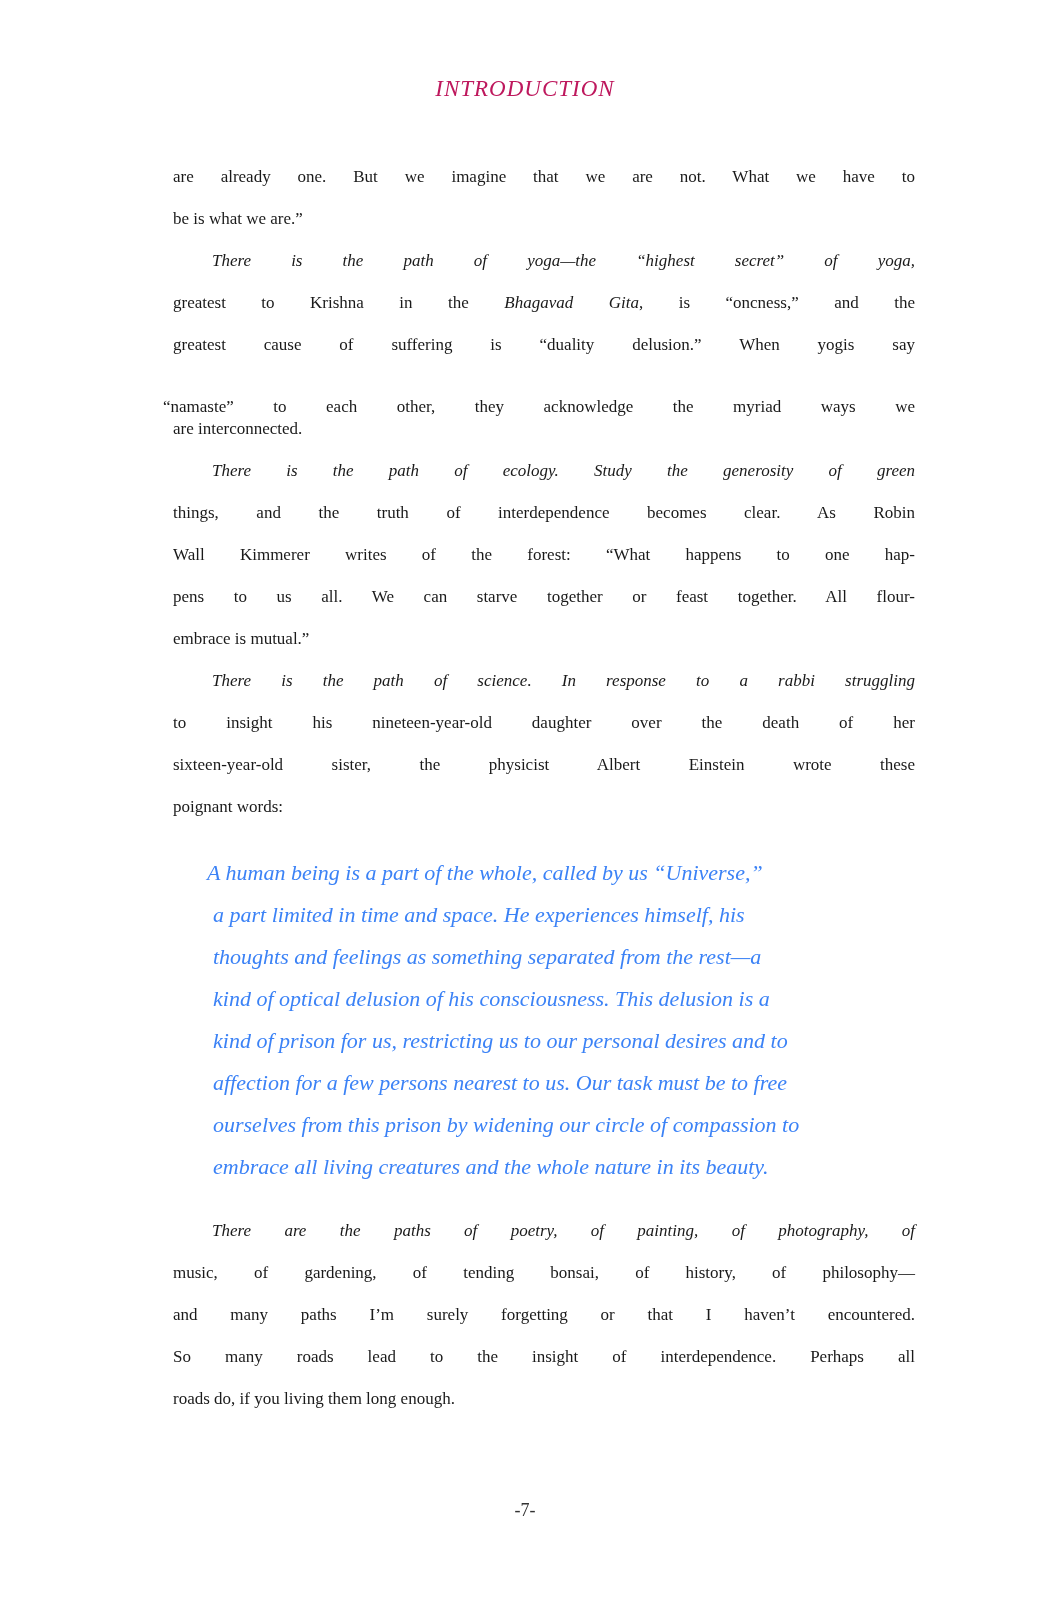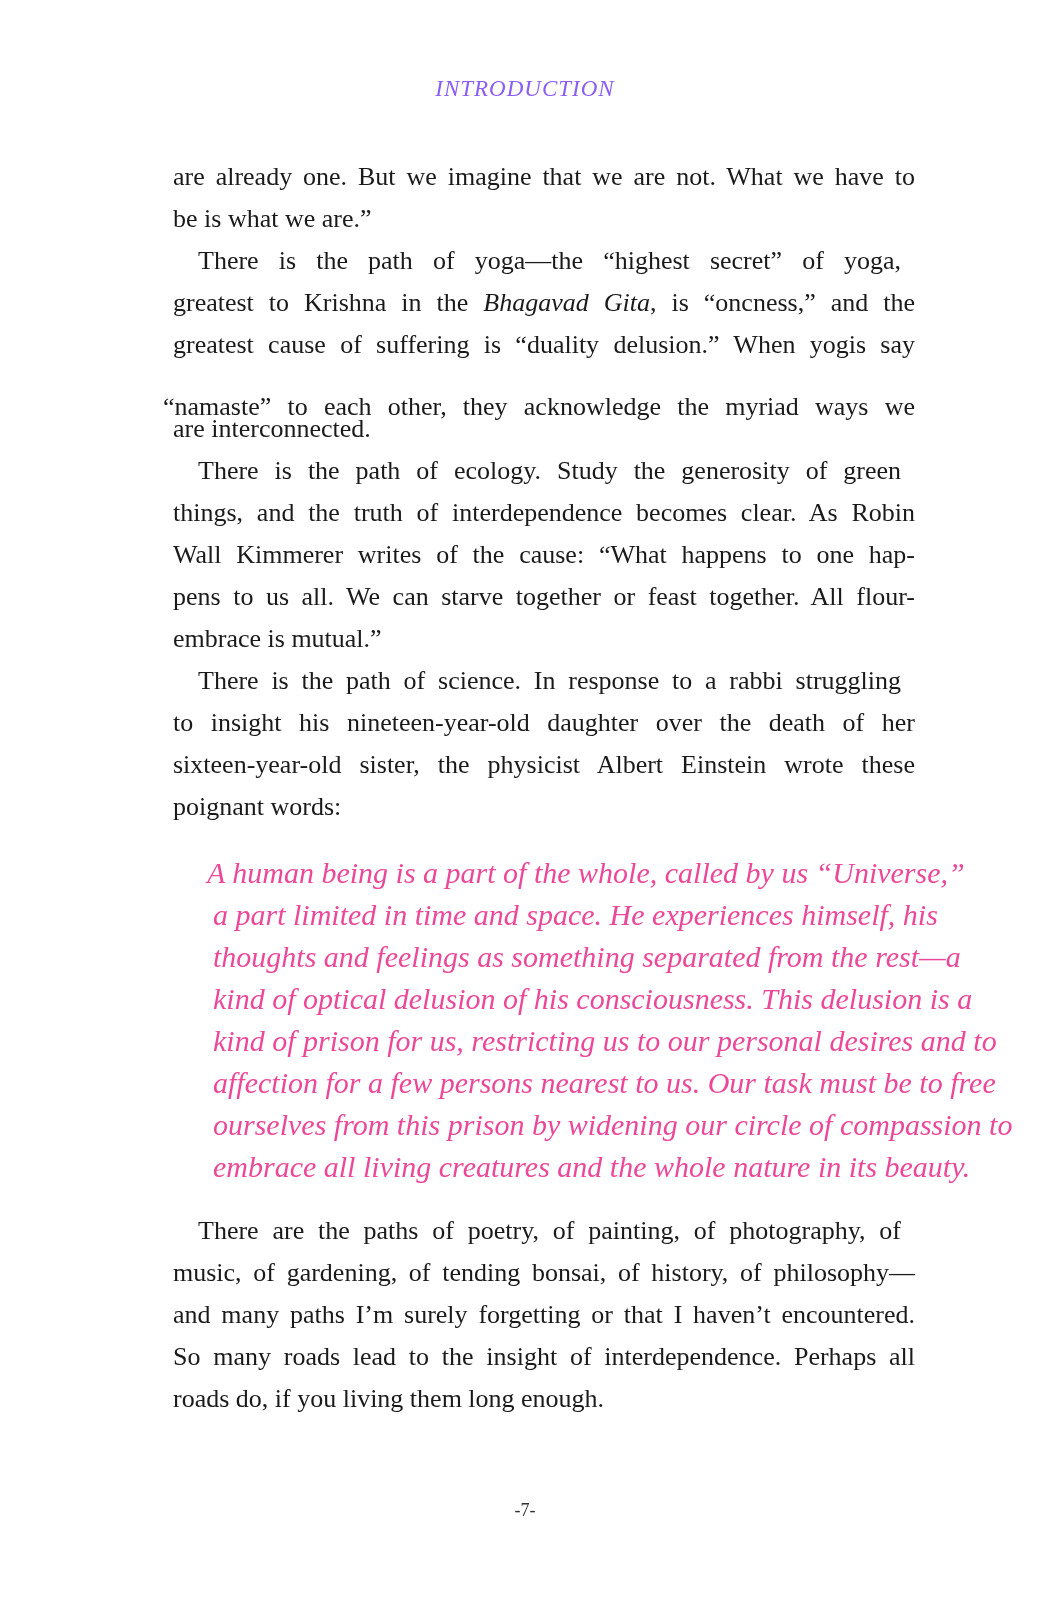"INTRODUCTION" .header { color: #8b5cf6 -> #be185d }
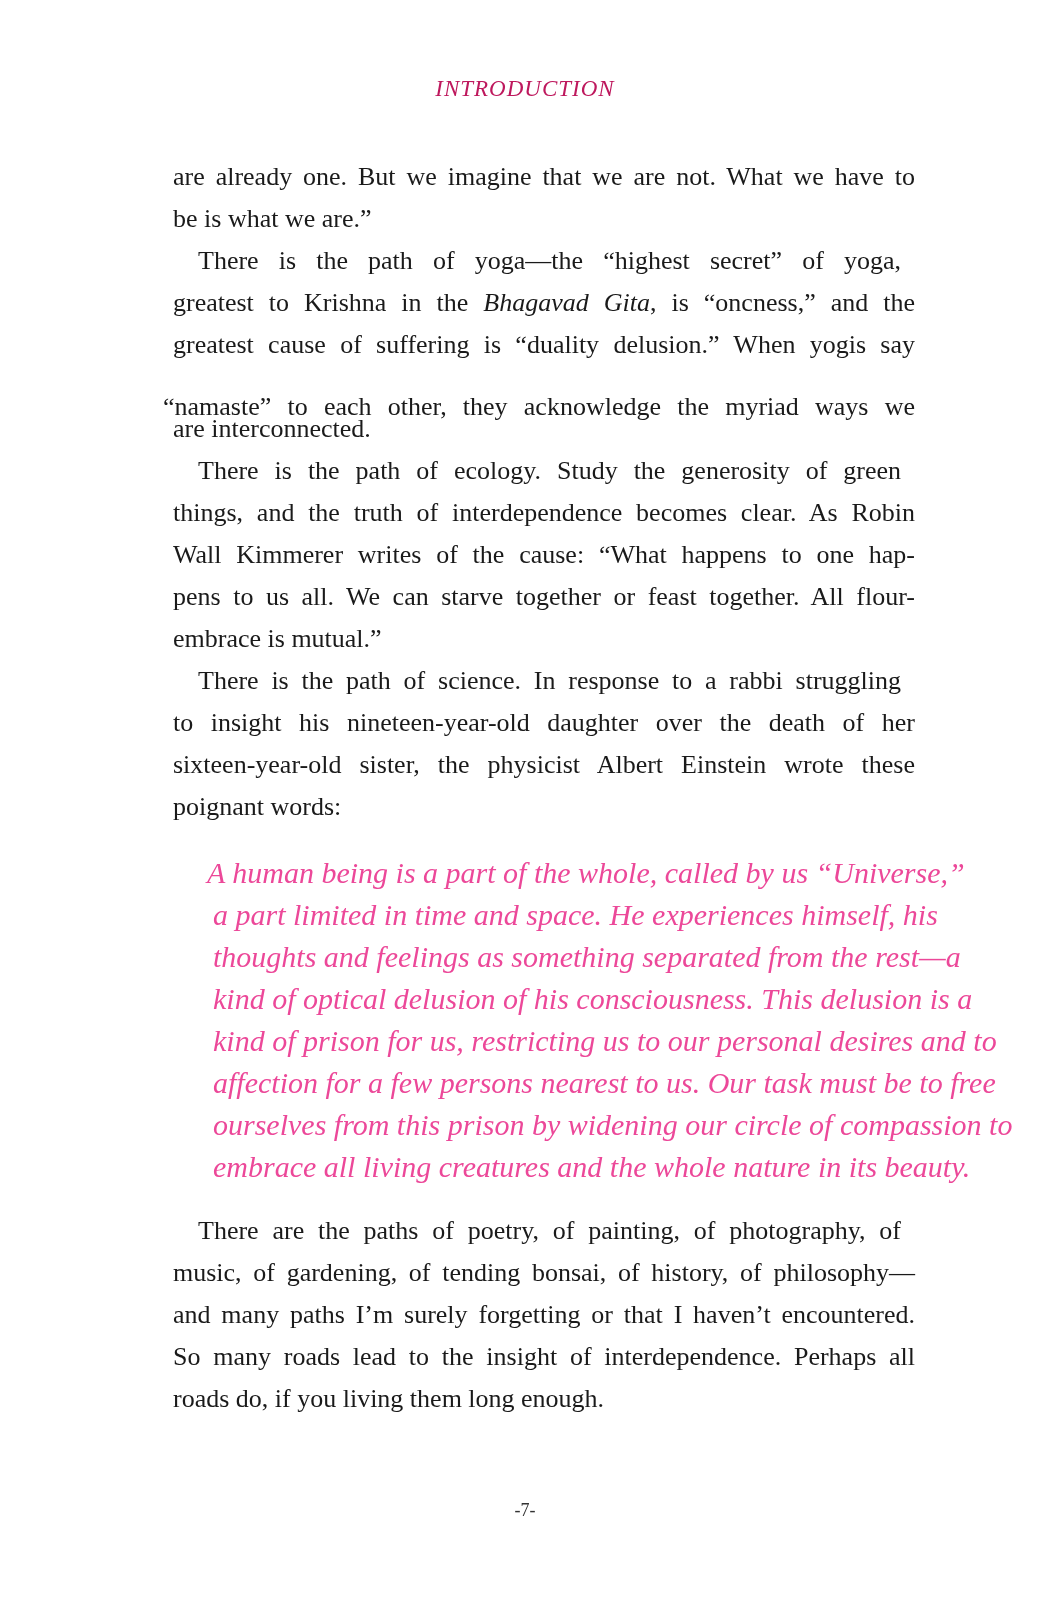"are already one. But we" .line { font-size: 26px -> 17px }
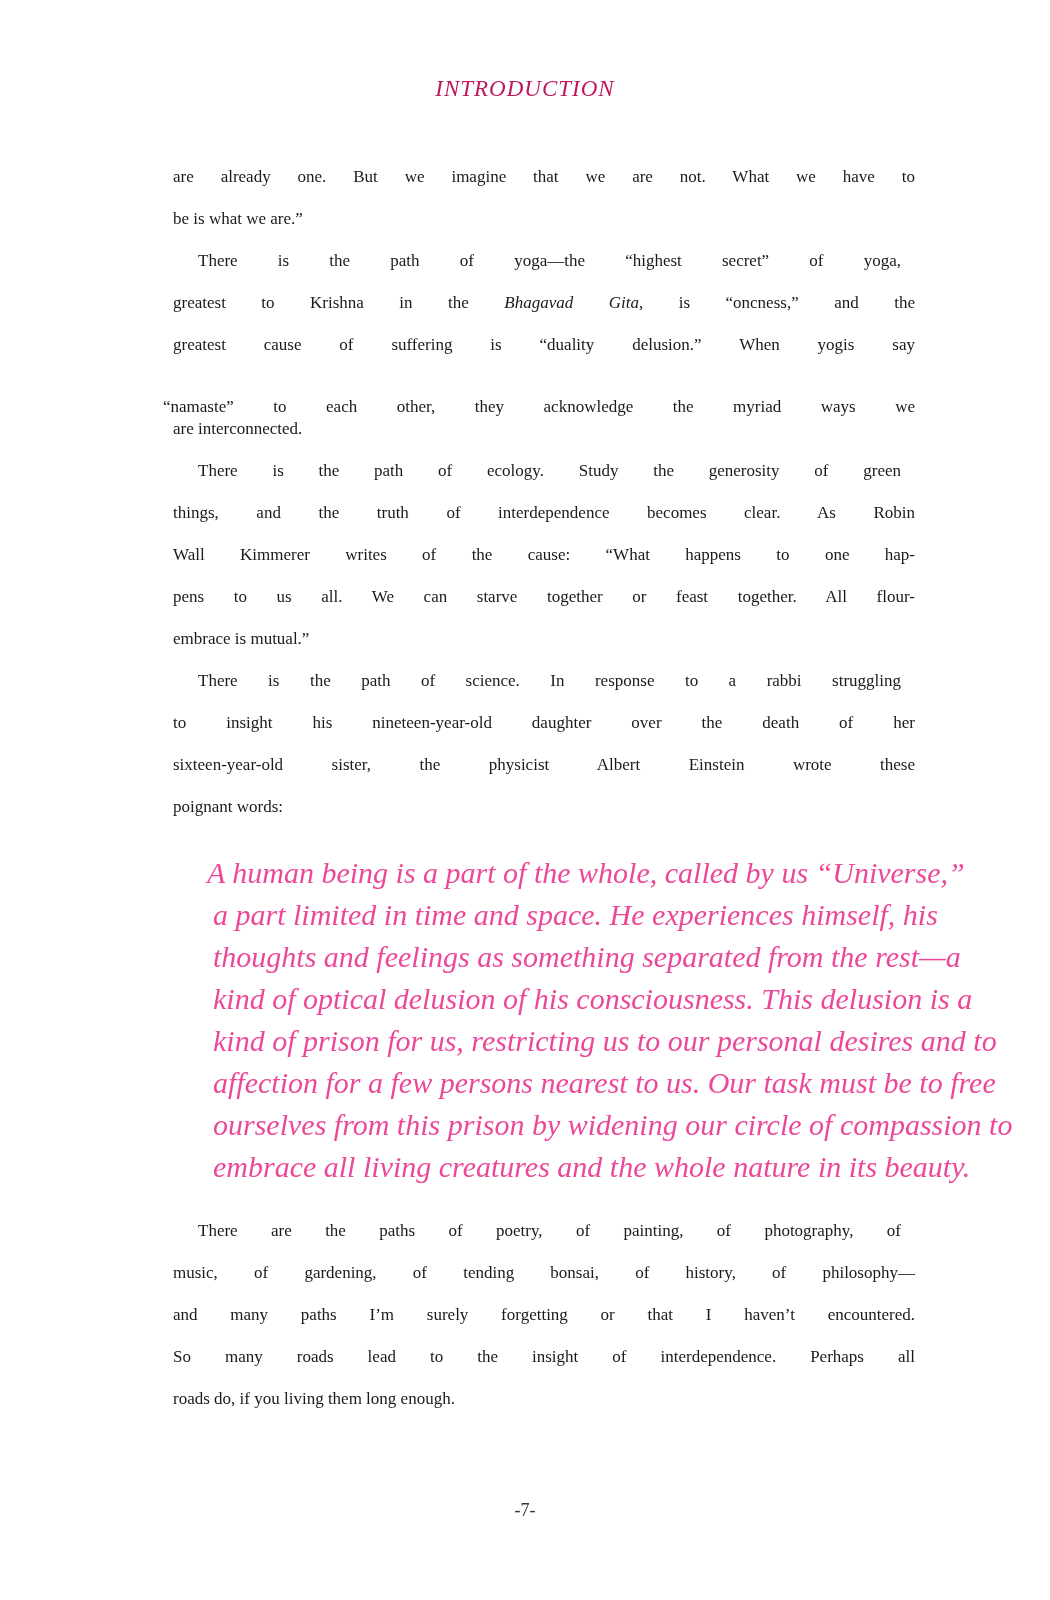"There is the path of" .line.indent { font-style: none -> italic; left: 198px -> 212px }
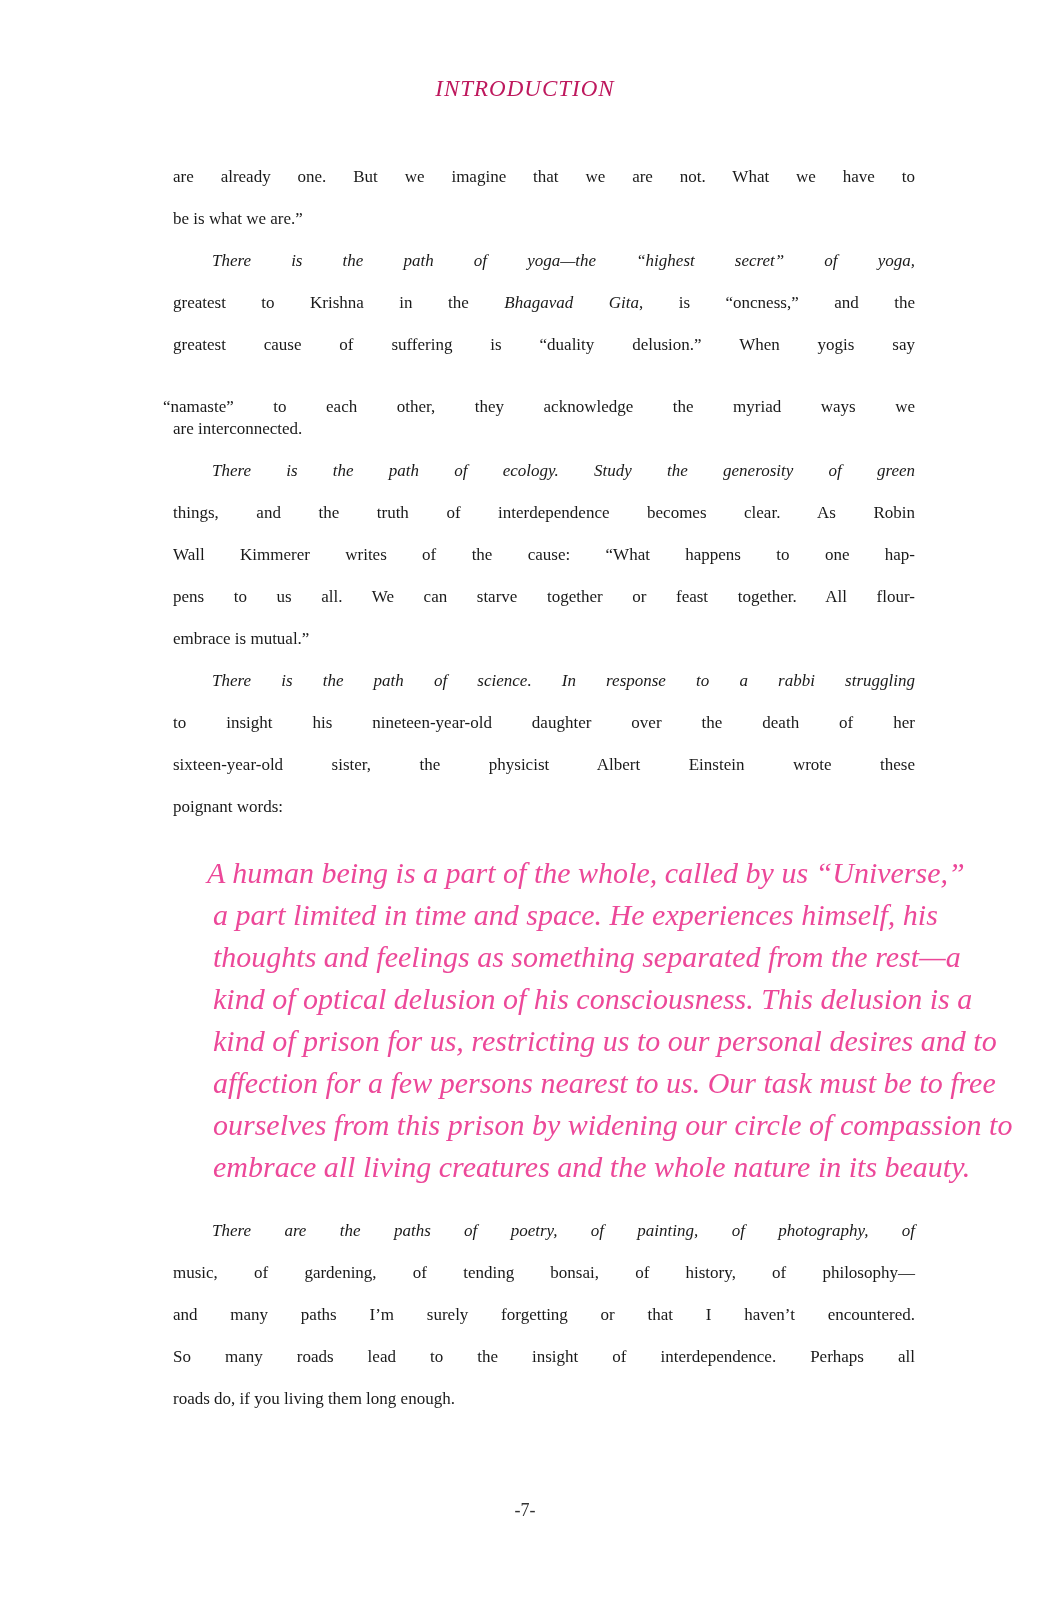"Wall Kimmerer writes of the" div.line { text: cause -> forest }
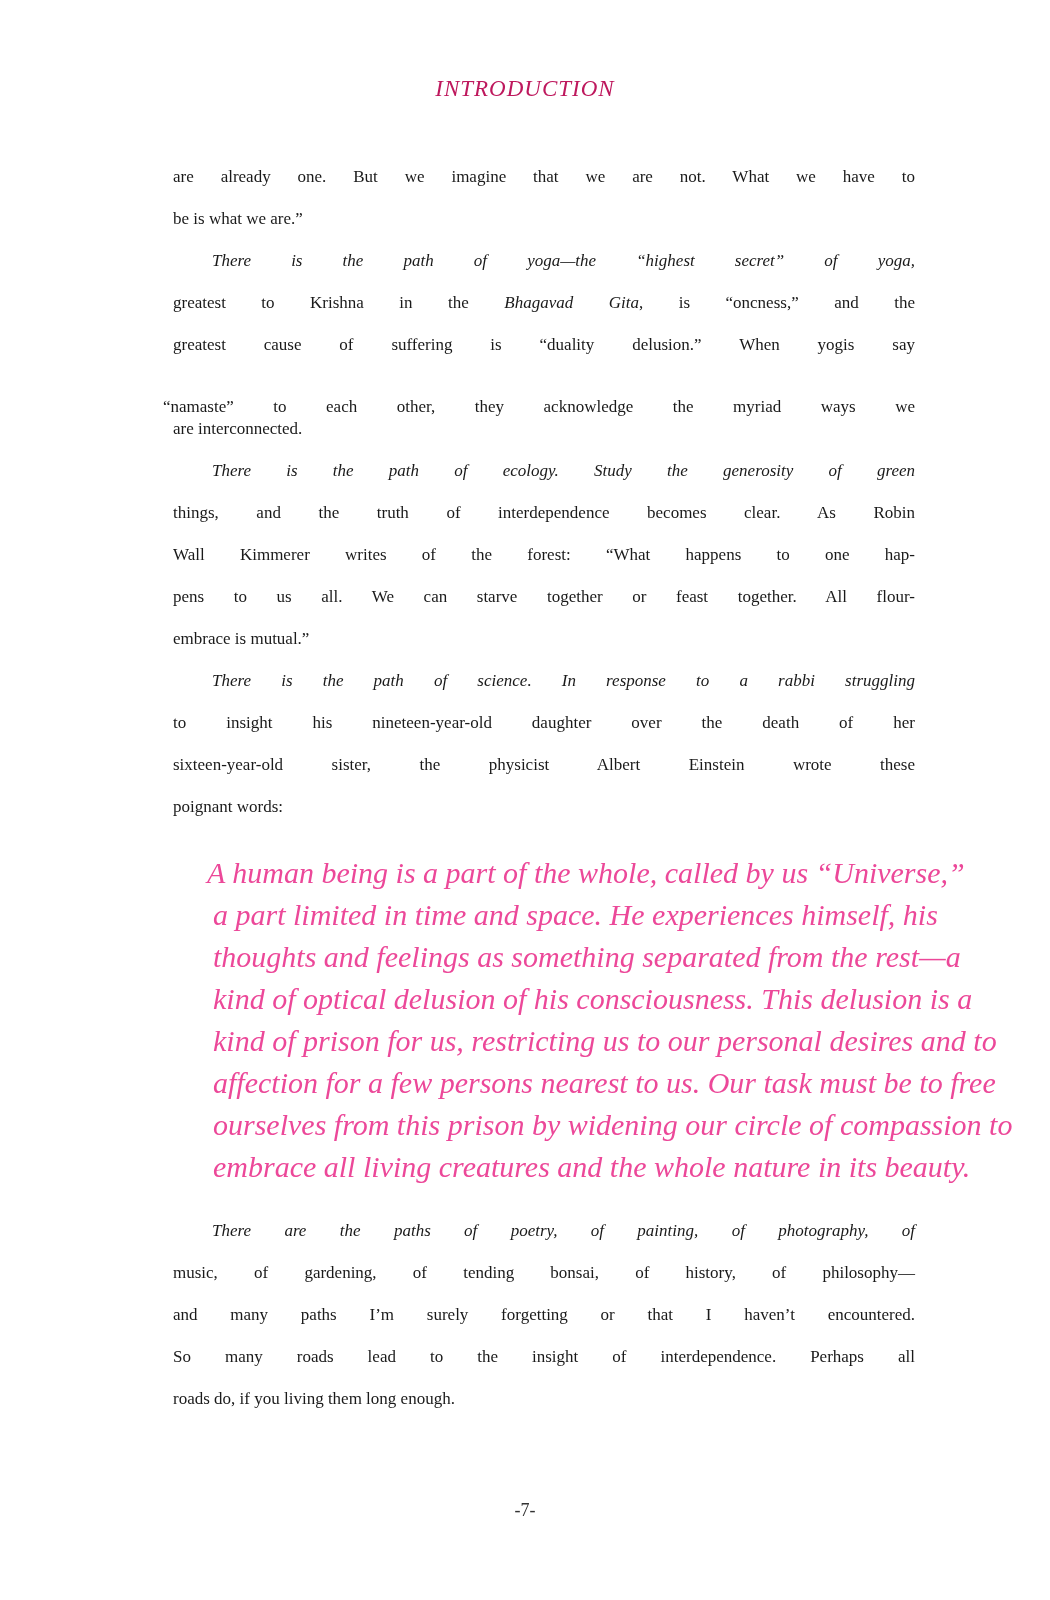"A human being is a" .quote { color: #ec4899 -> #3b82f6; font-size: 30px -> 22px }
